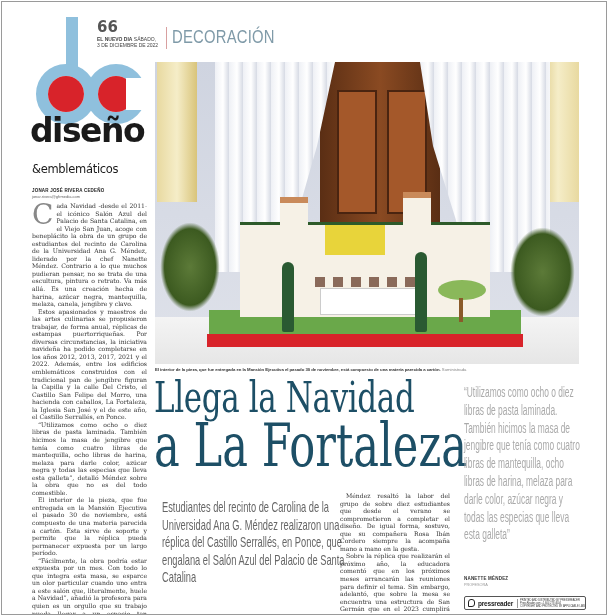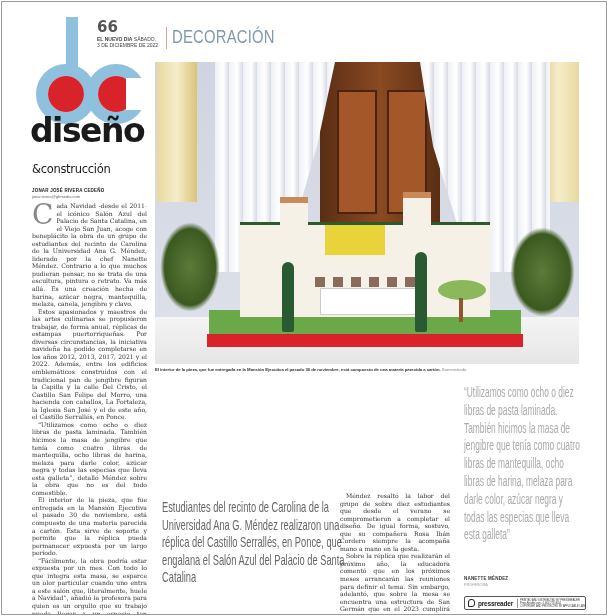"construcción" span { text: construcción -> emblemáticos }
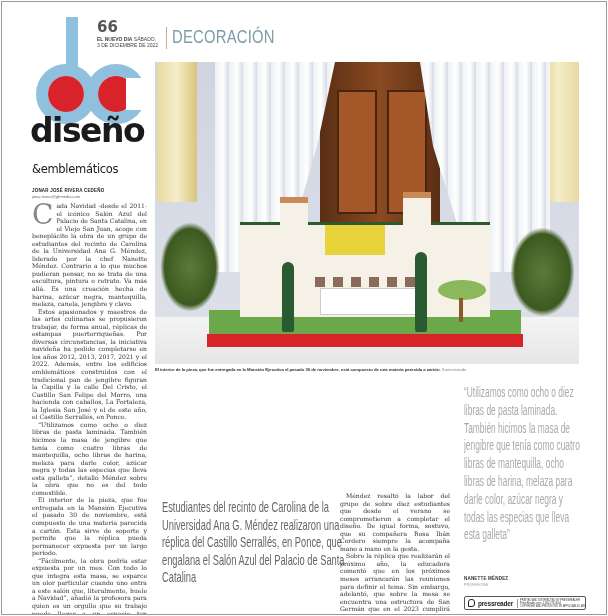"Llega la Navidad" div.abs { html: none -> <div> <span>Llega la Navidad</span> <span>a La Fortaleza</span> </div> }
